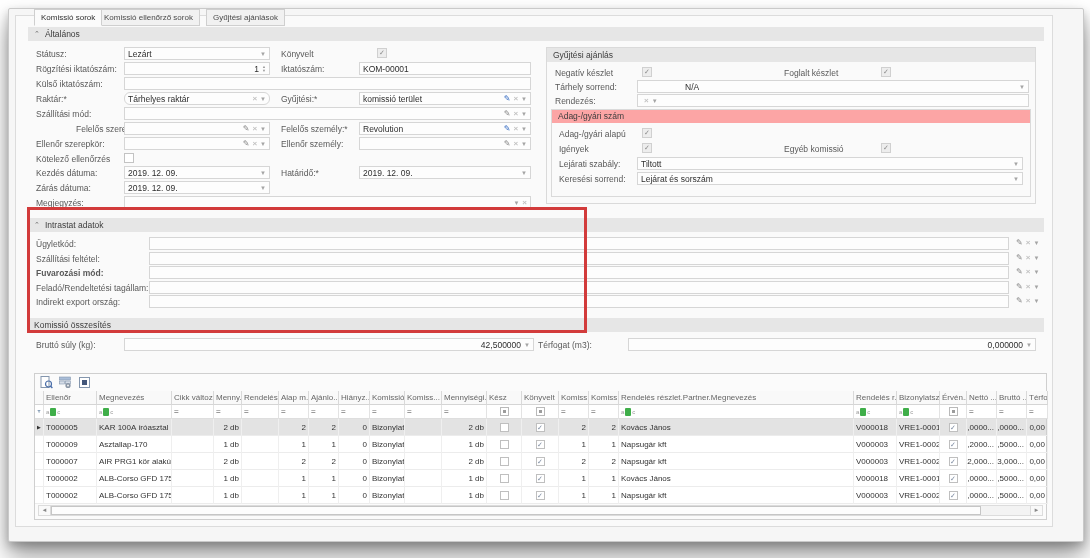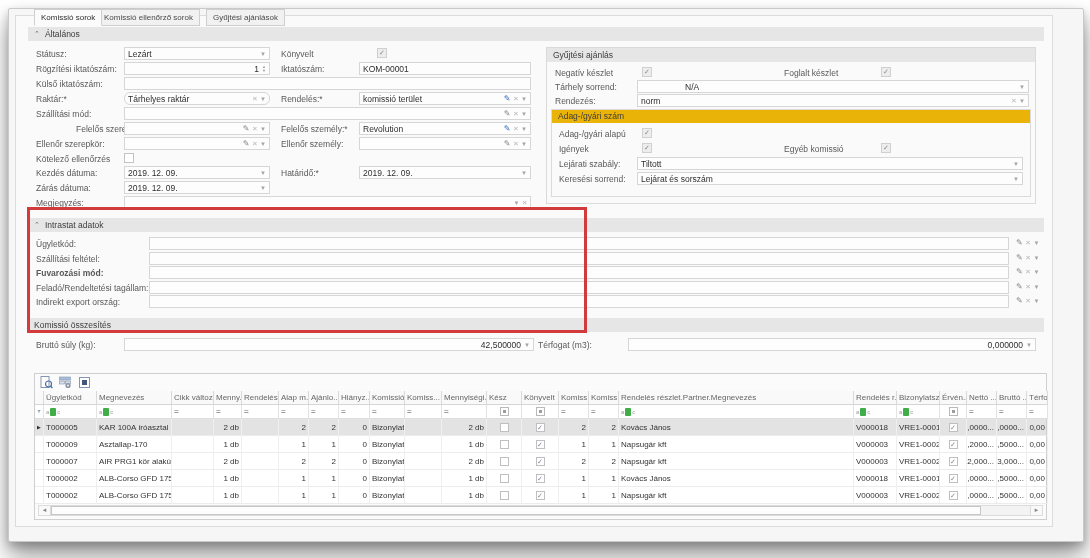"Rendelés:*" span.lbl { text: Rendelés -> Gyűjtési }
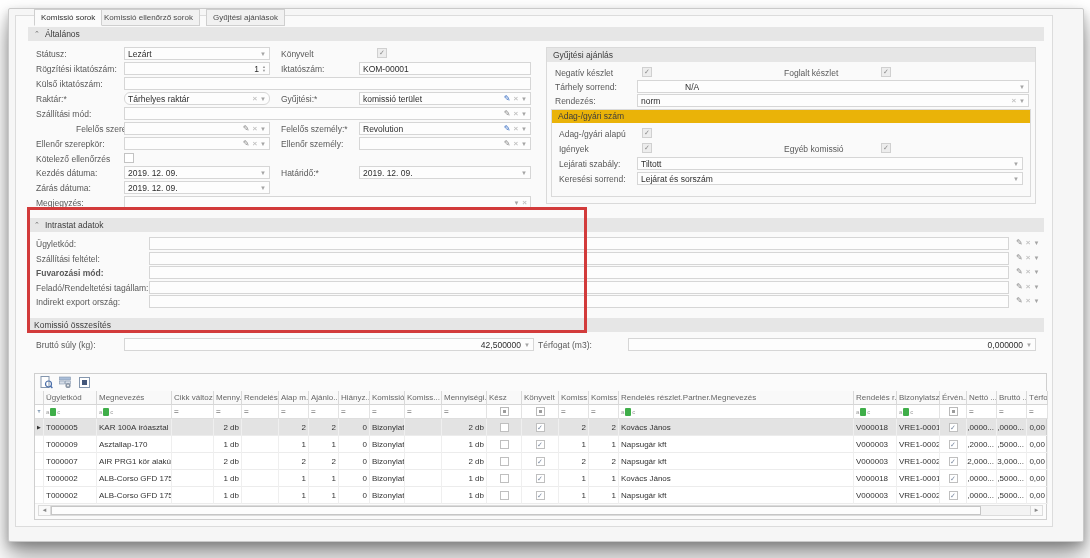"norm" span.fv { html: <span>norm</span> -> none }
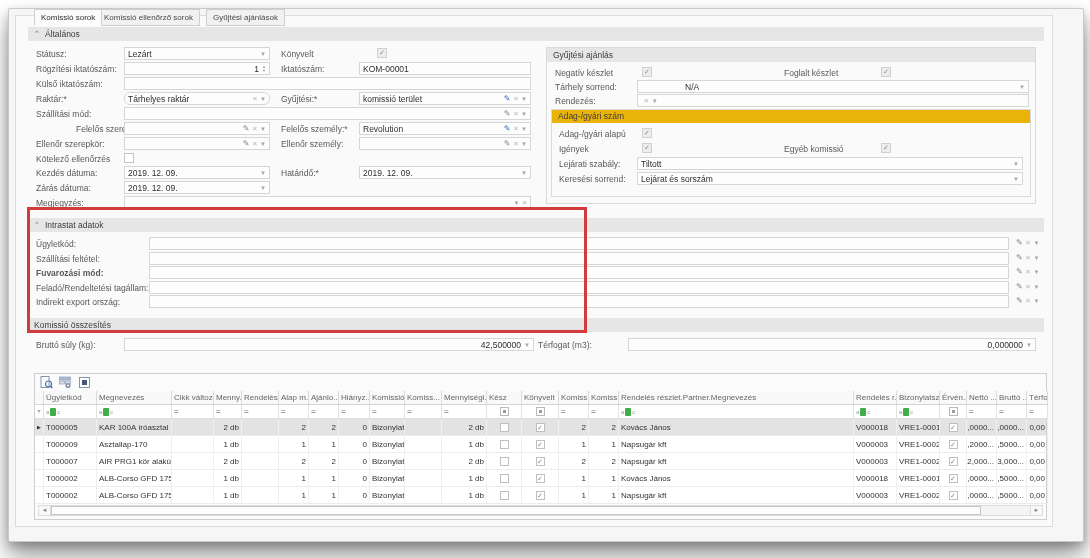"Adag-/gyári szám" .subband { background: #eab308 -> #fca5a5 }
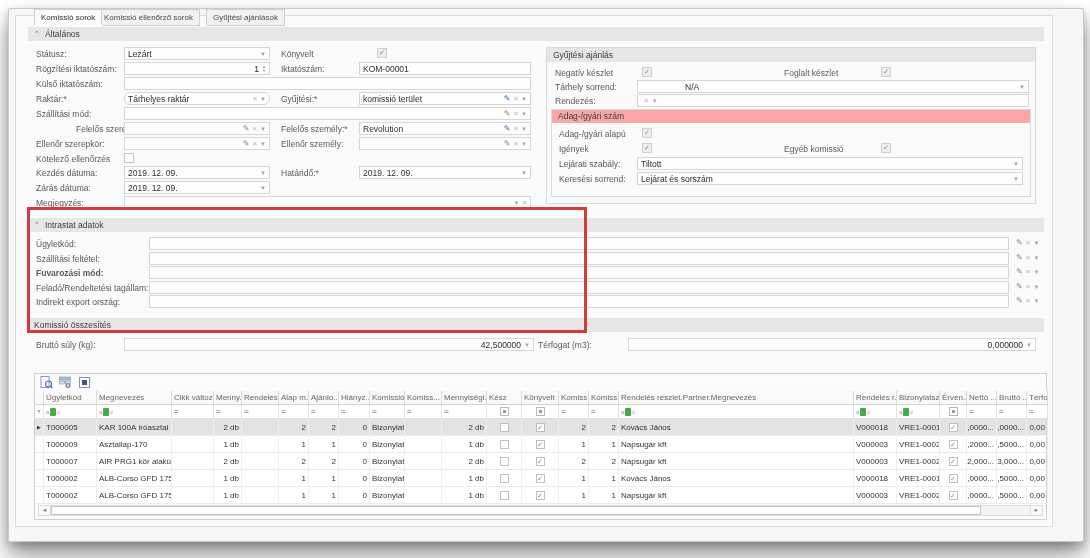"Ügyletkód" div.gc { text: Ügyletkód -> Ellenőr }
